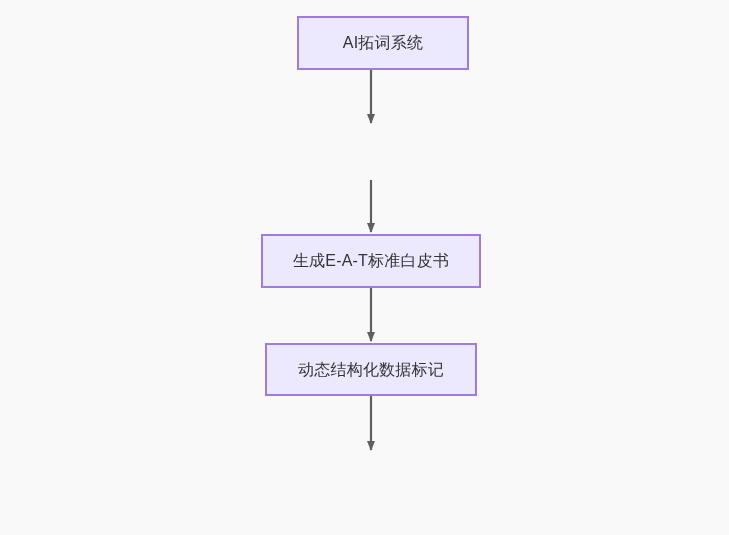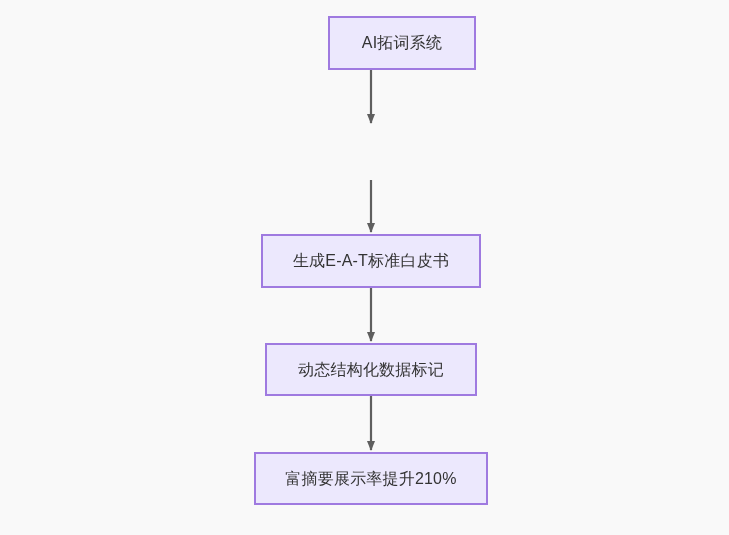"AI拓词系统" div.node { margin-left: 31px -> none; width: 148px -> 172px }
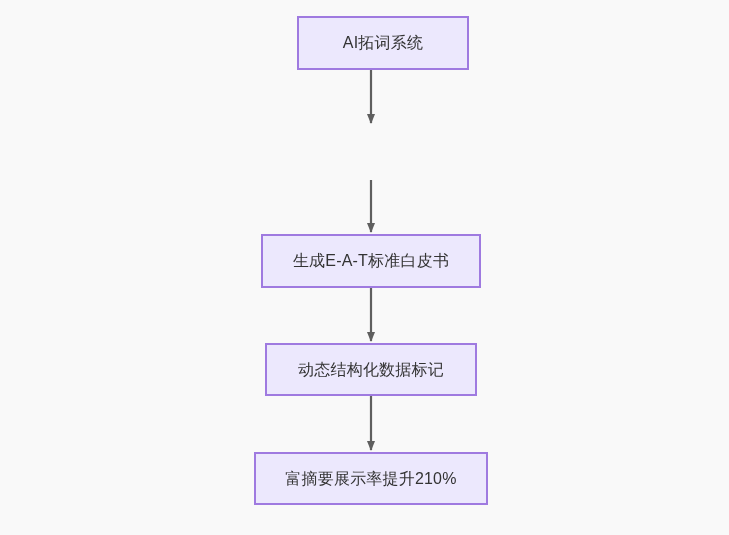"富摘要展示率提升210%" div.node { html: <div> <span>富摘要展示率提升210%</span> </div> -> none }
